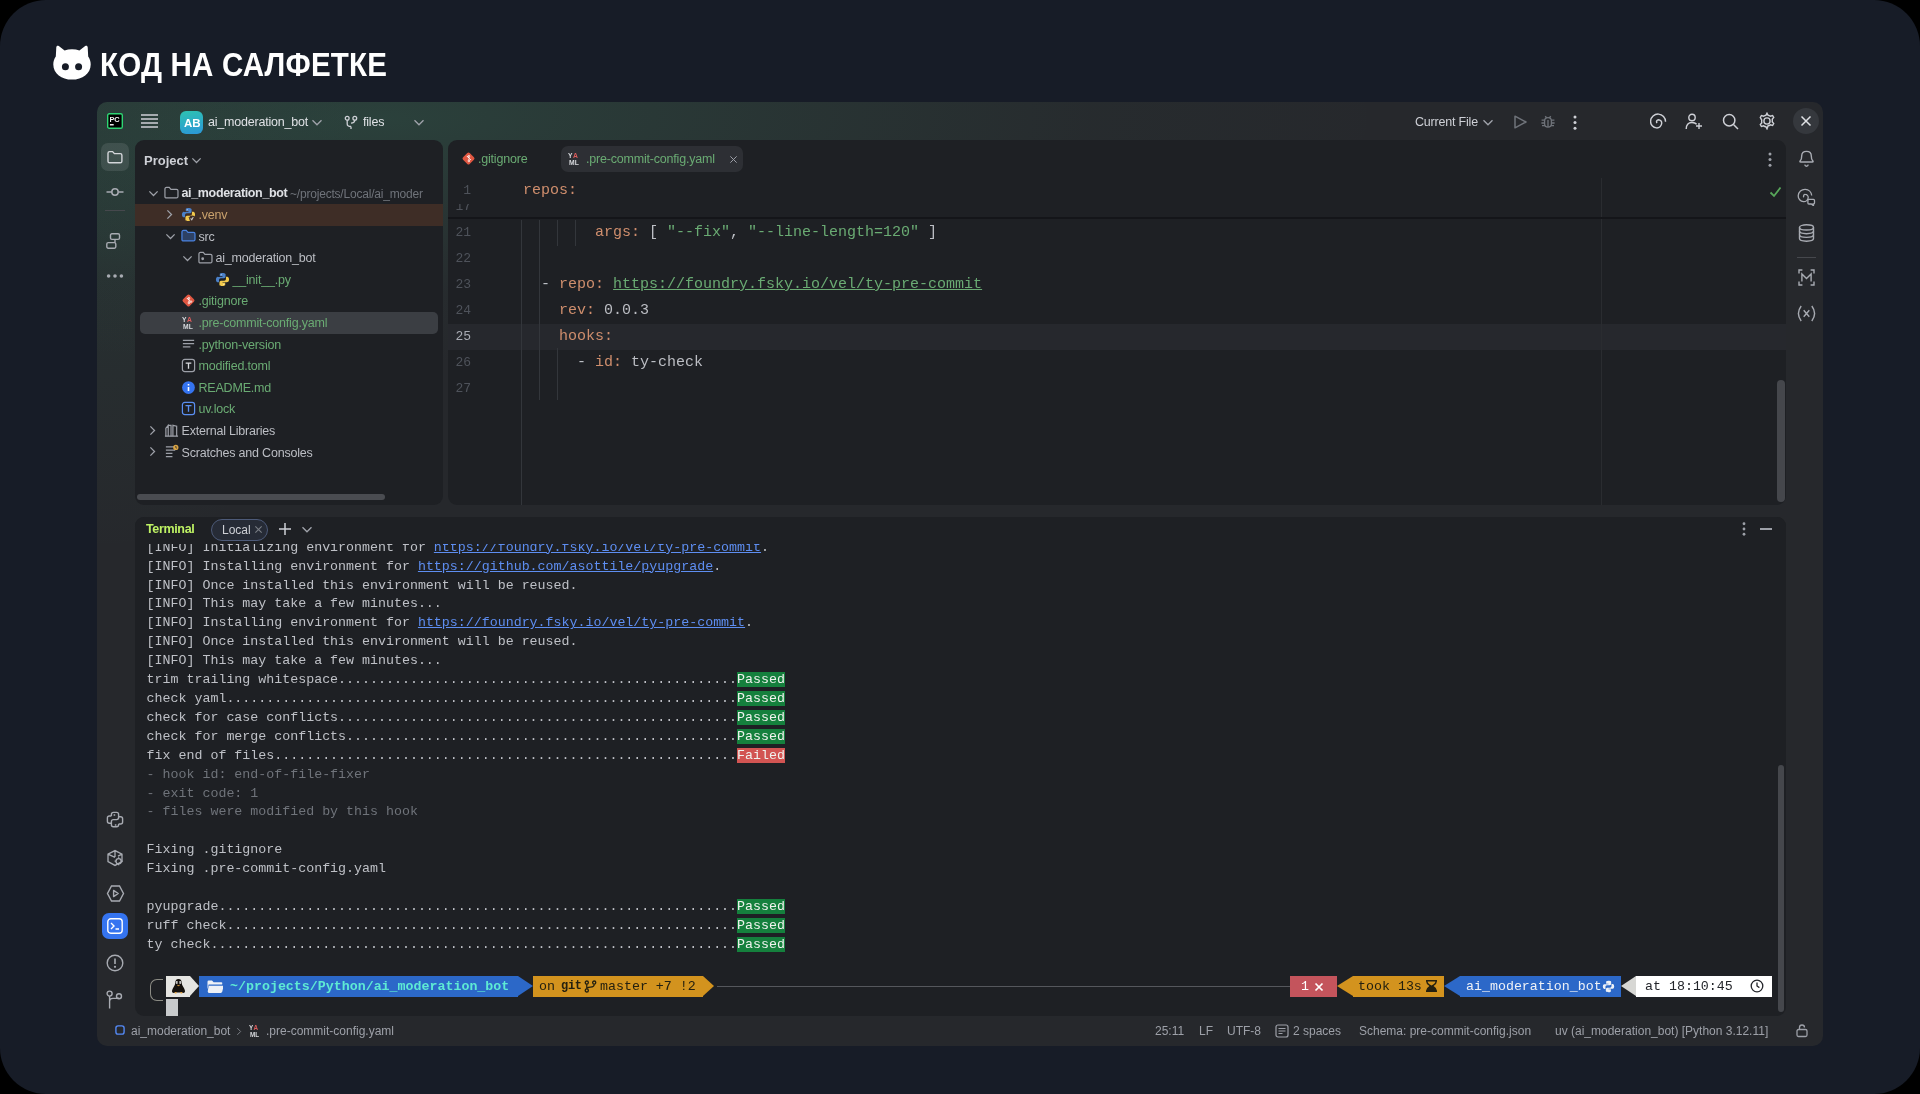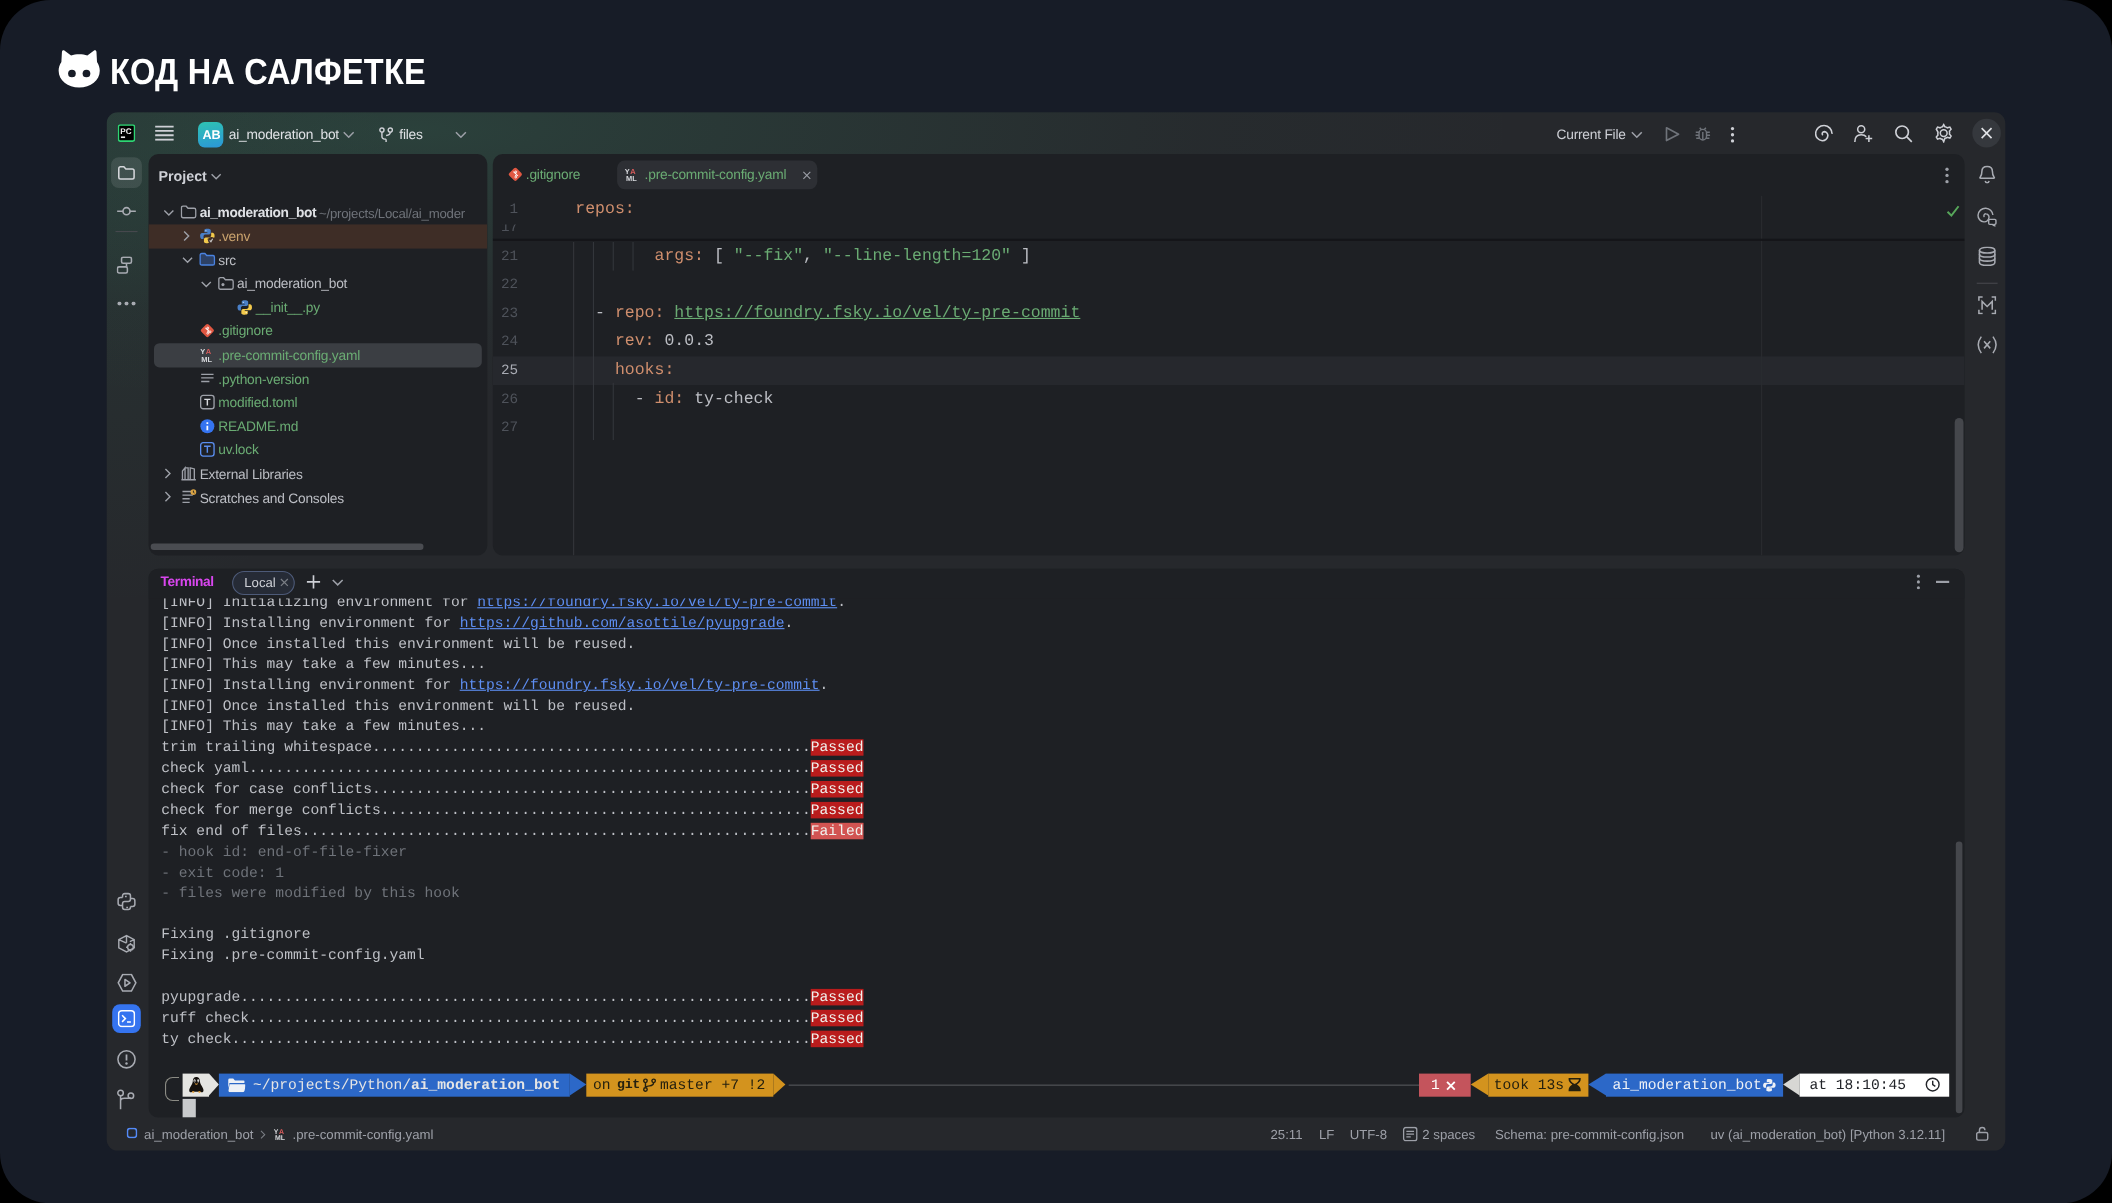"Terminal" div.lbl { color: #d946ef -> #bef264 }
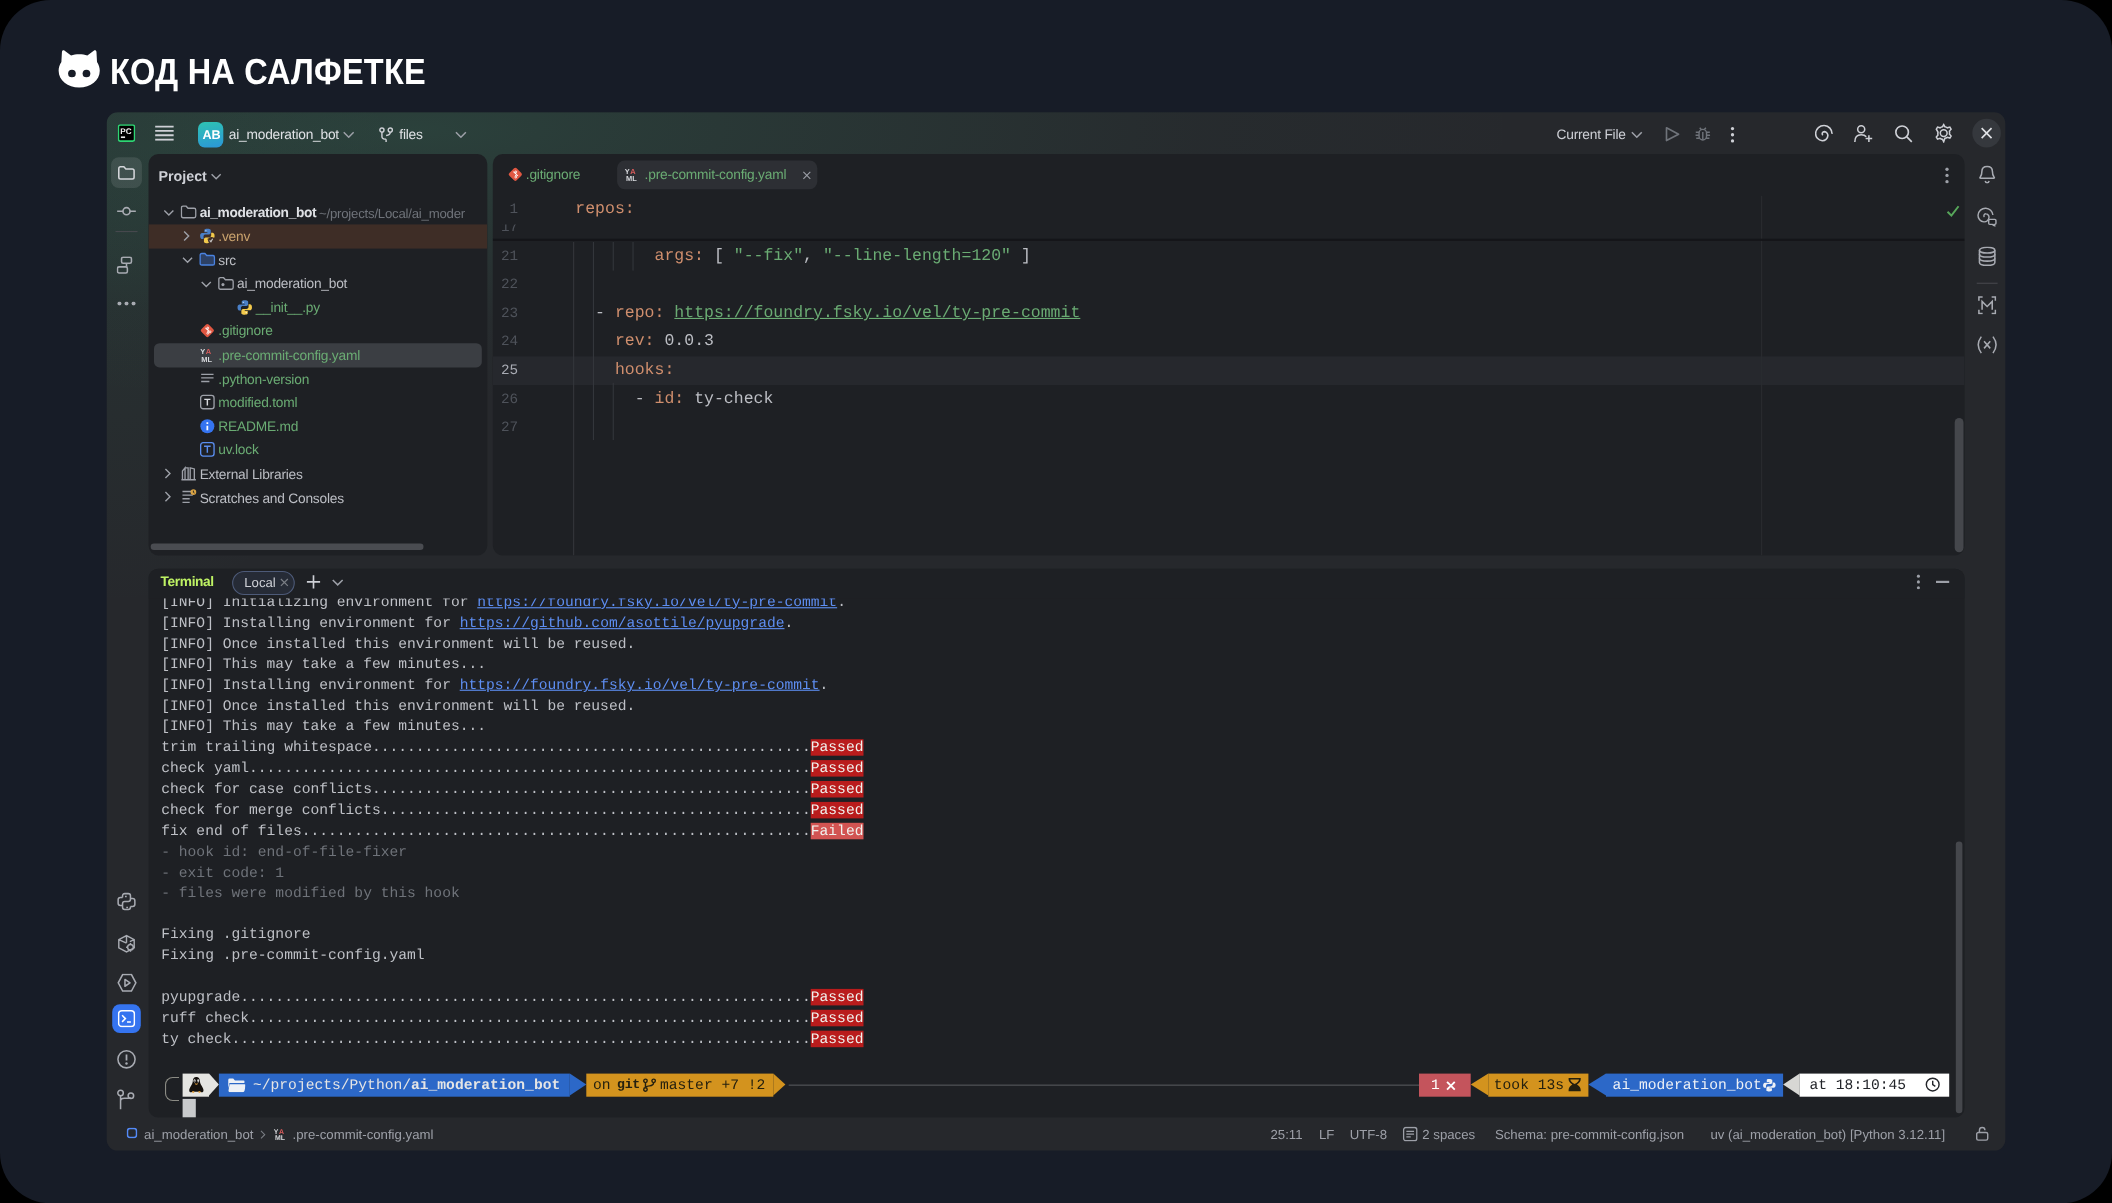"Passed" .pass { background: #b91c1c -> #15803d }
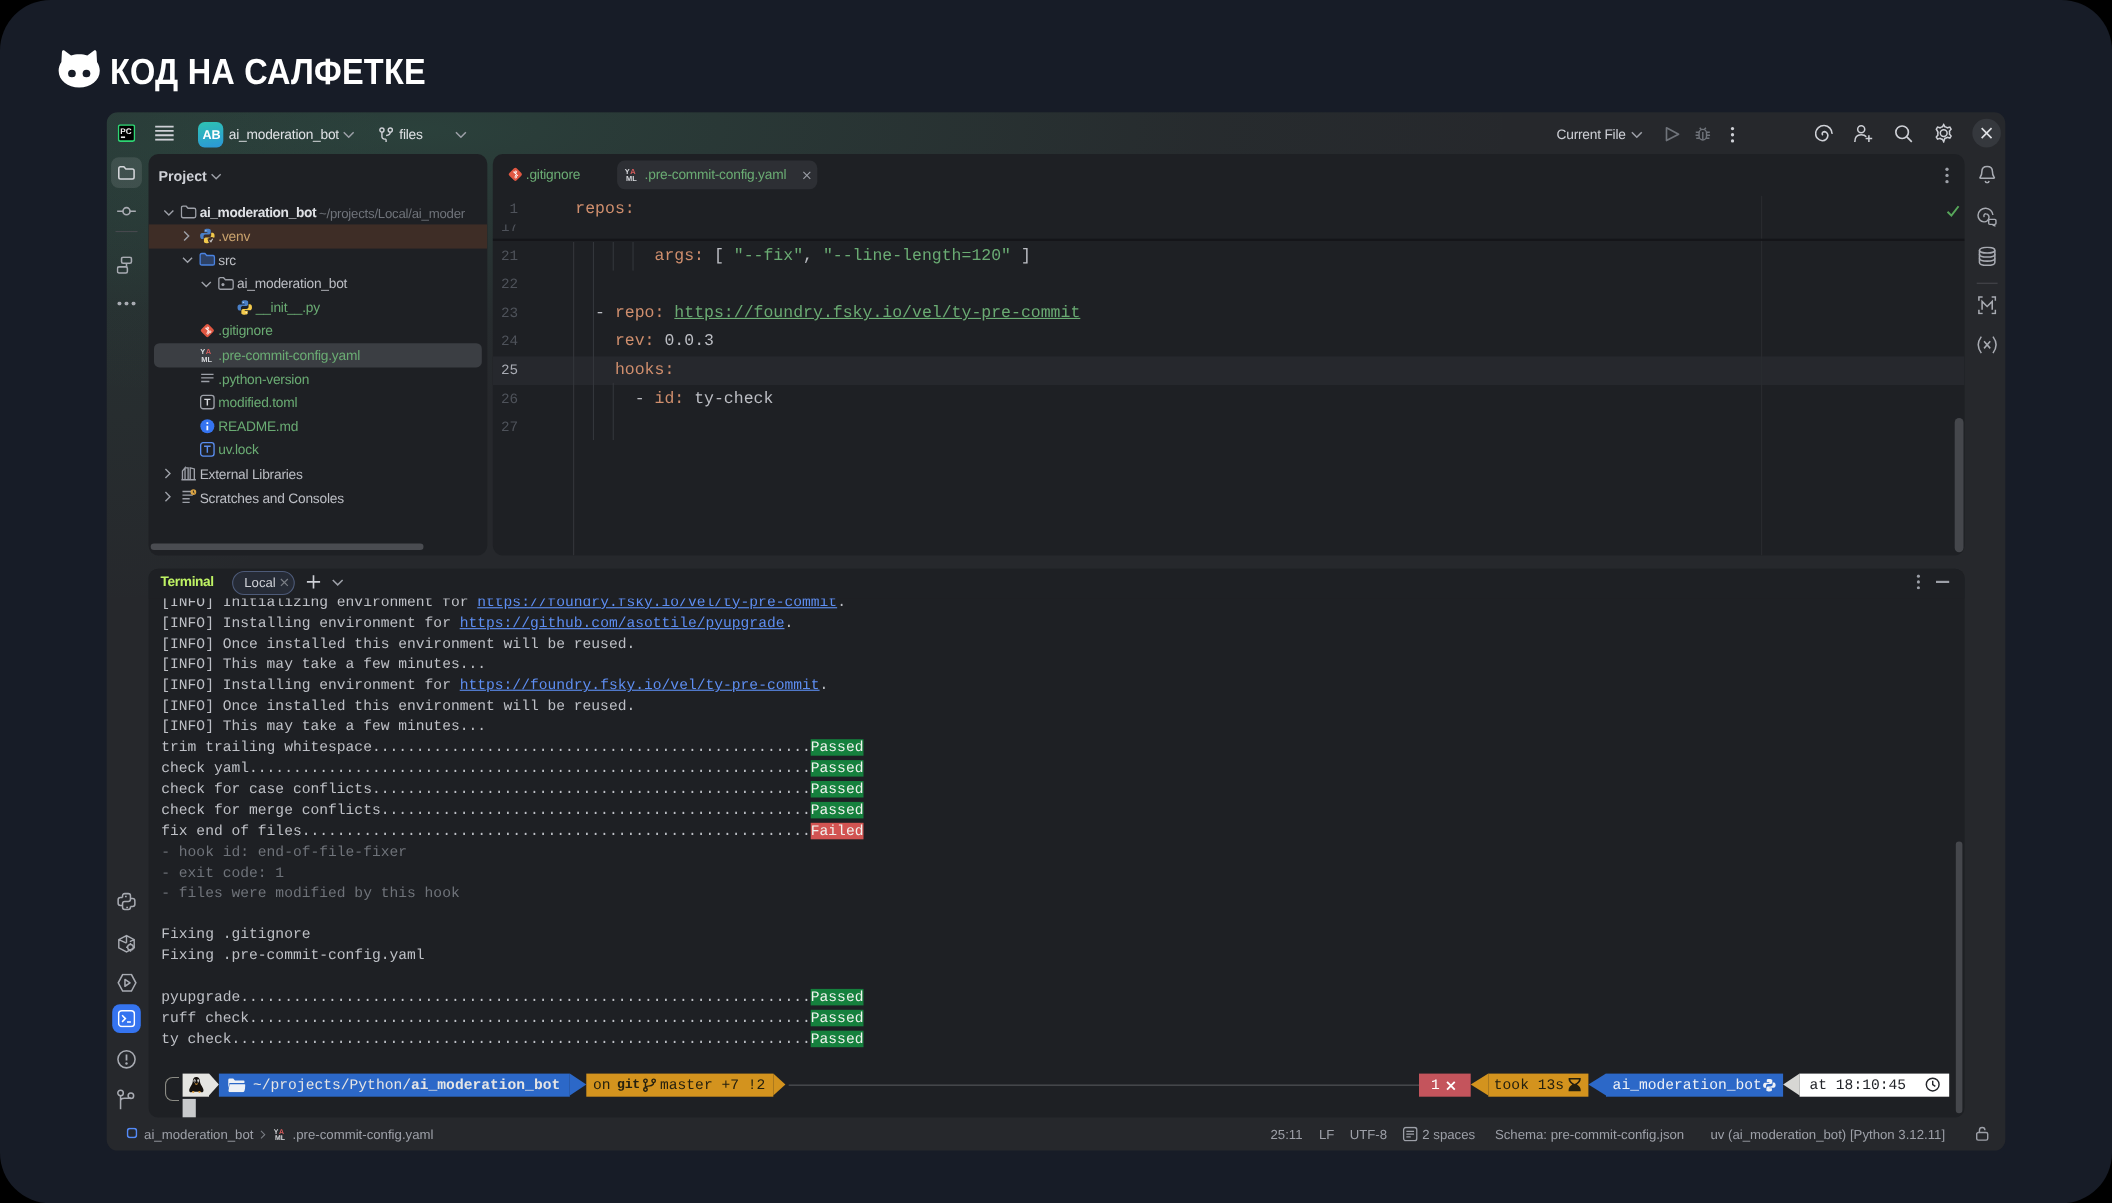"~/projects/Python/ai_moderation_bot" div.pseg { color: #e5e5e5 -> #5eead4; font-weight: none -> bold }
